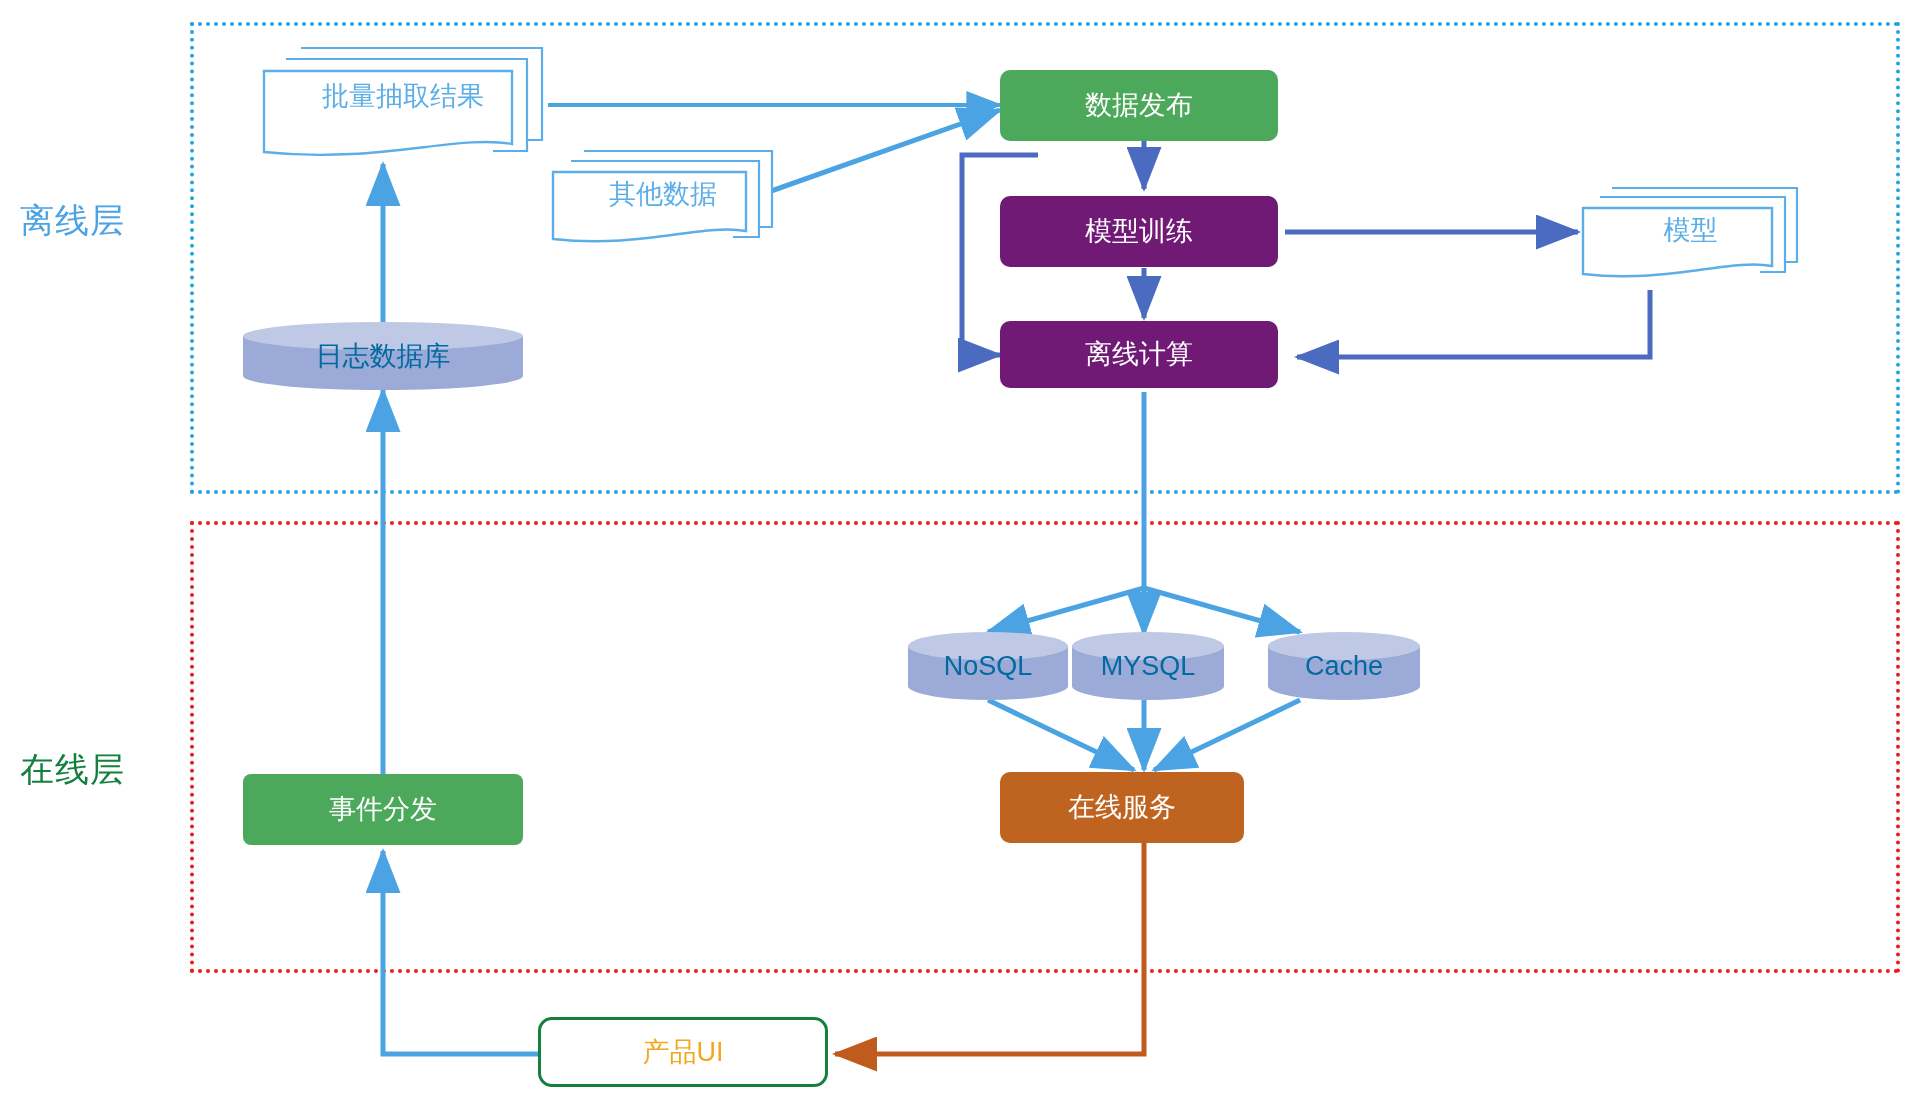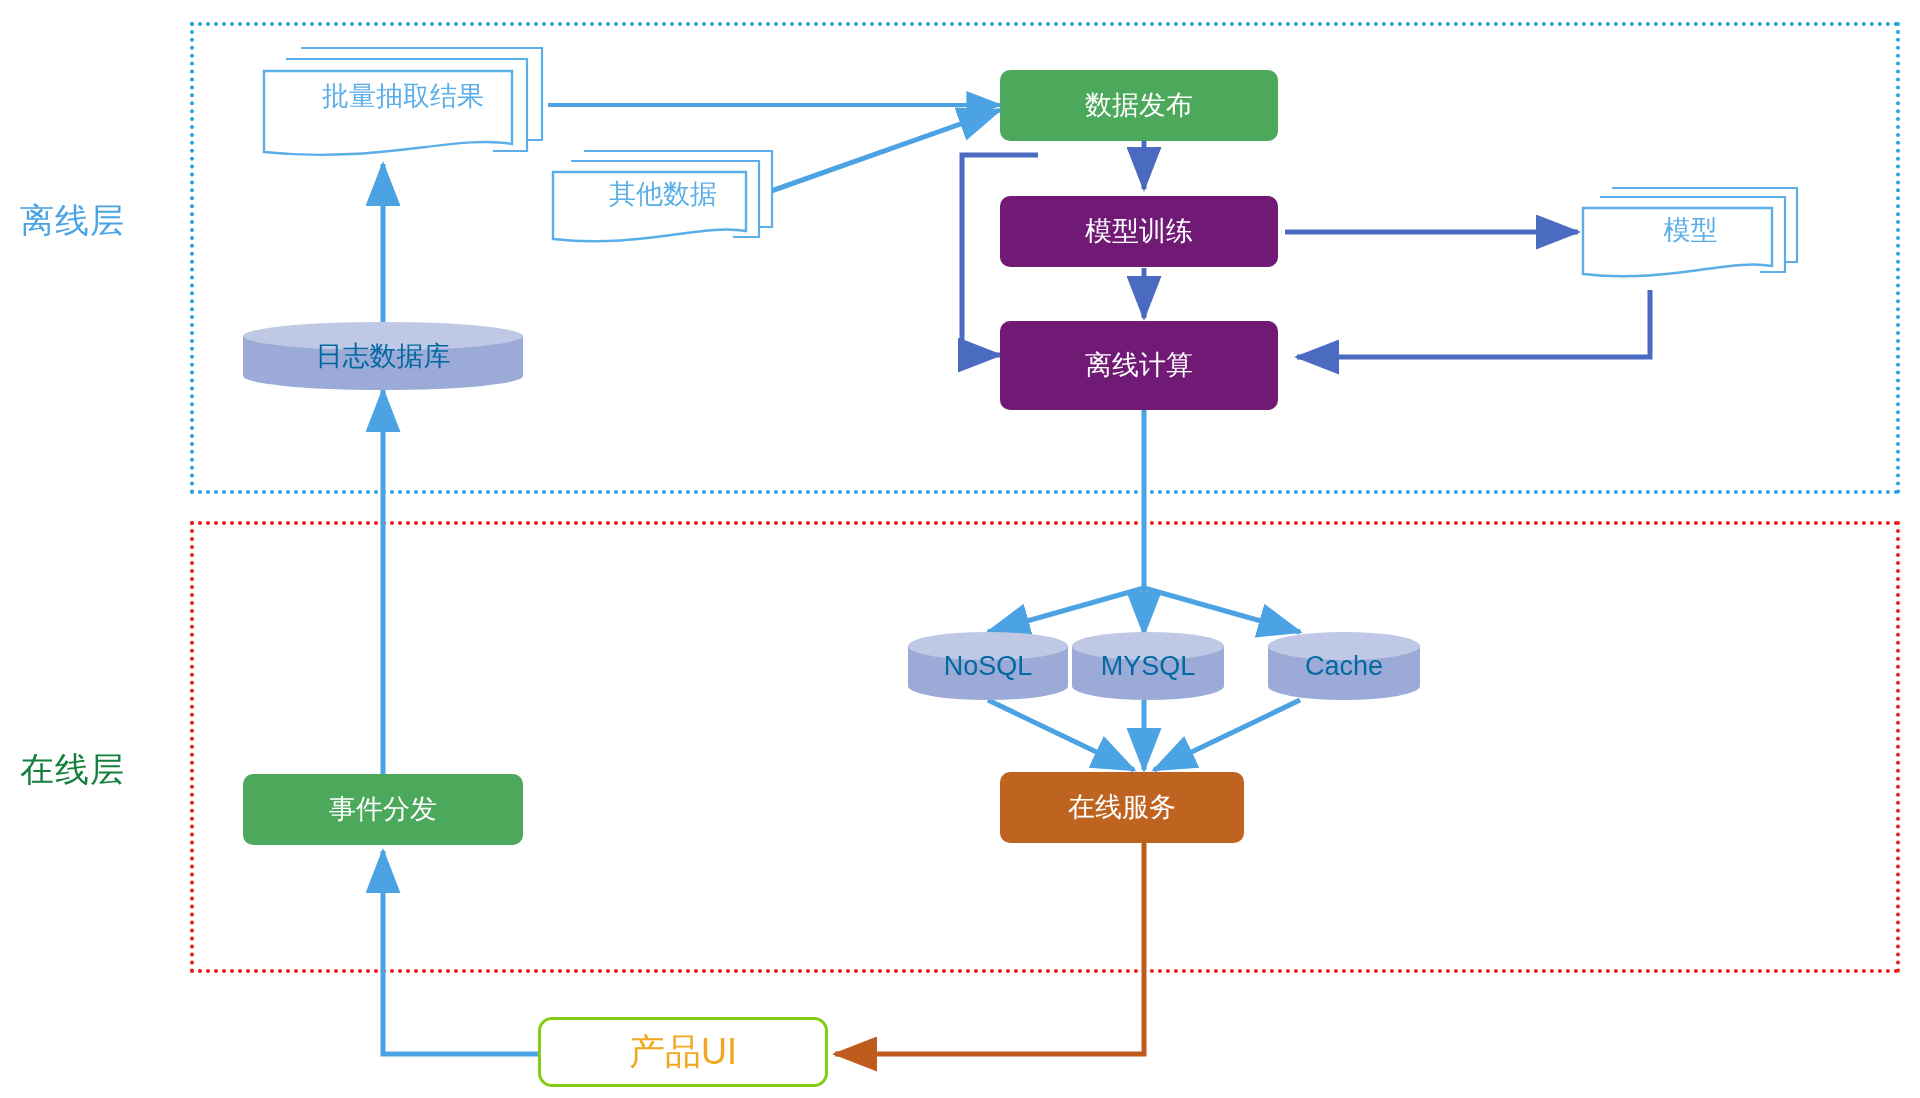"离线计算" div.node { height: 89px -> 67px }
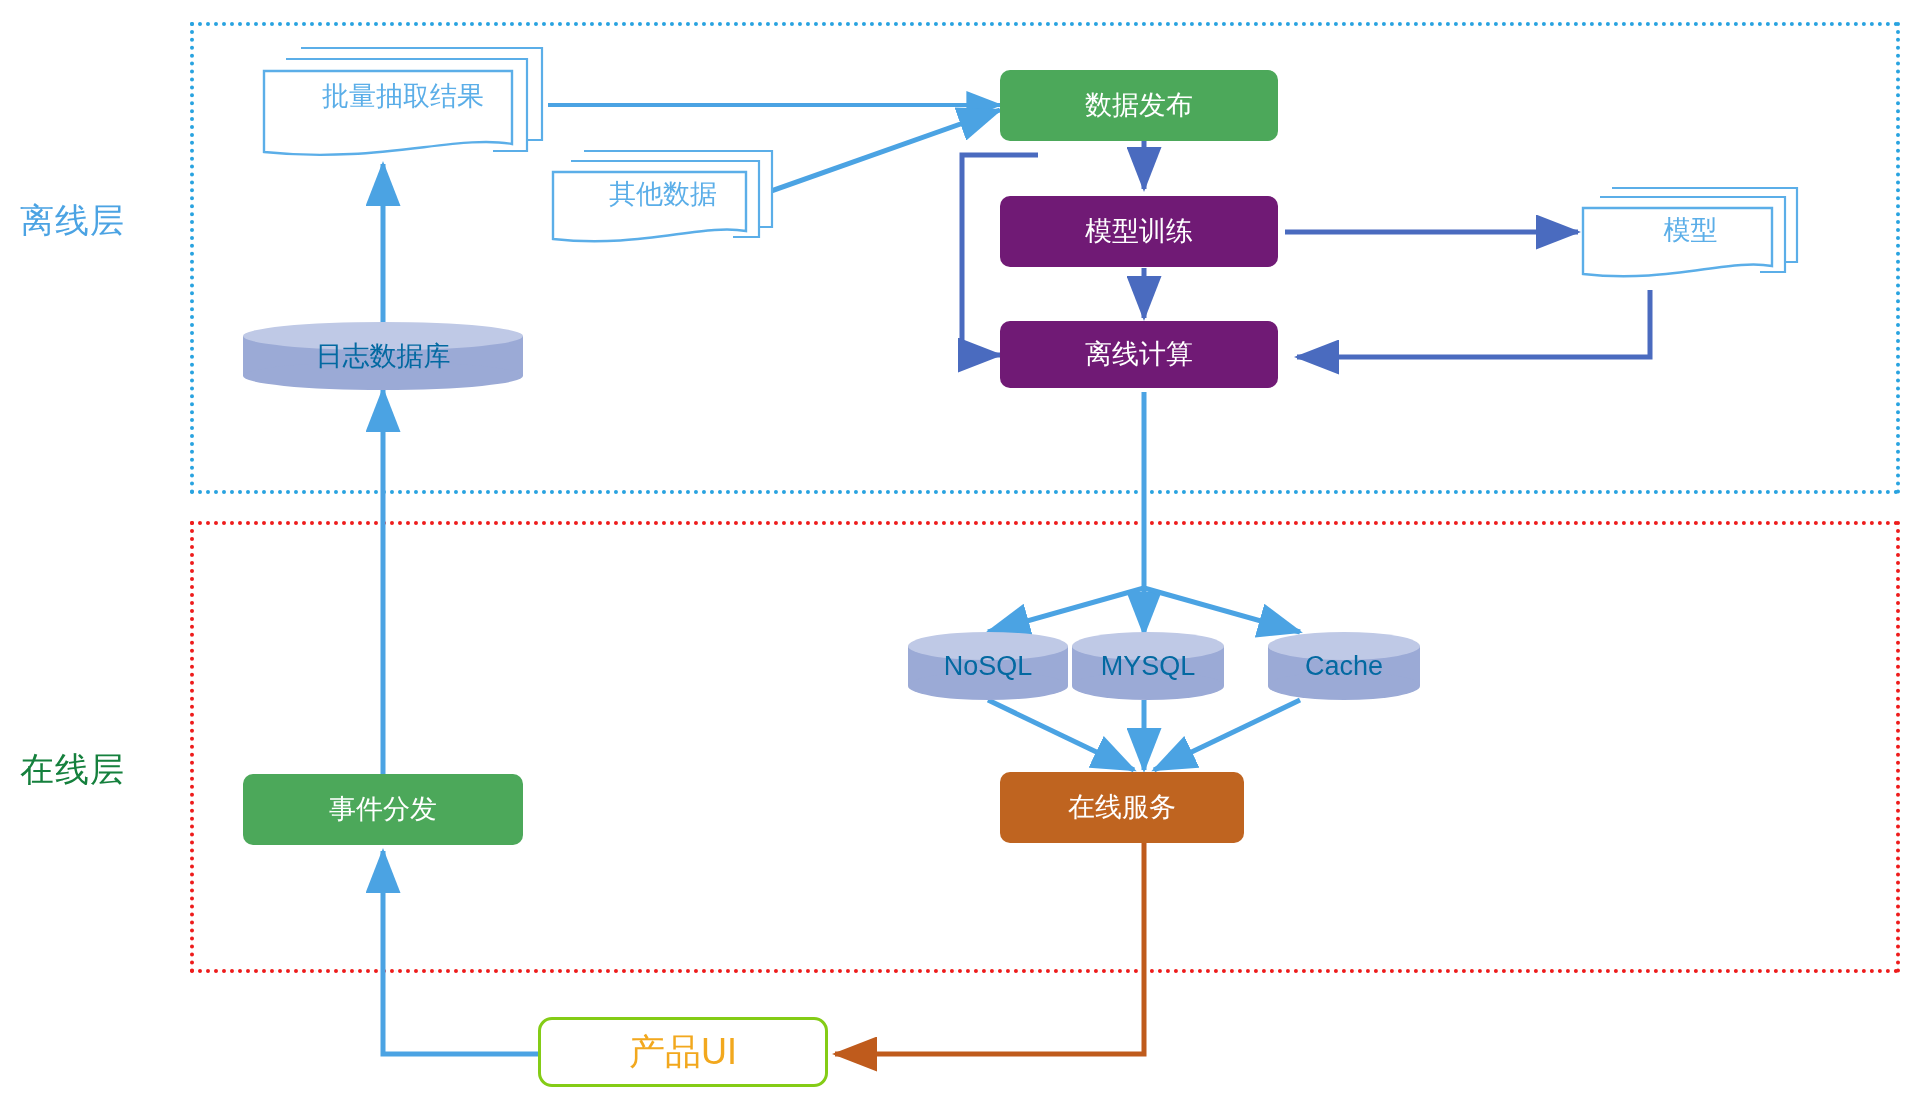"事件分发" div.node { border-radius: none -> 8px }
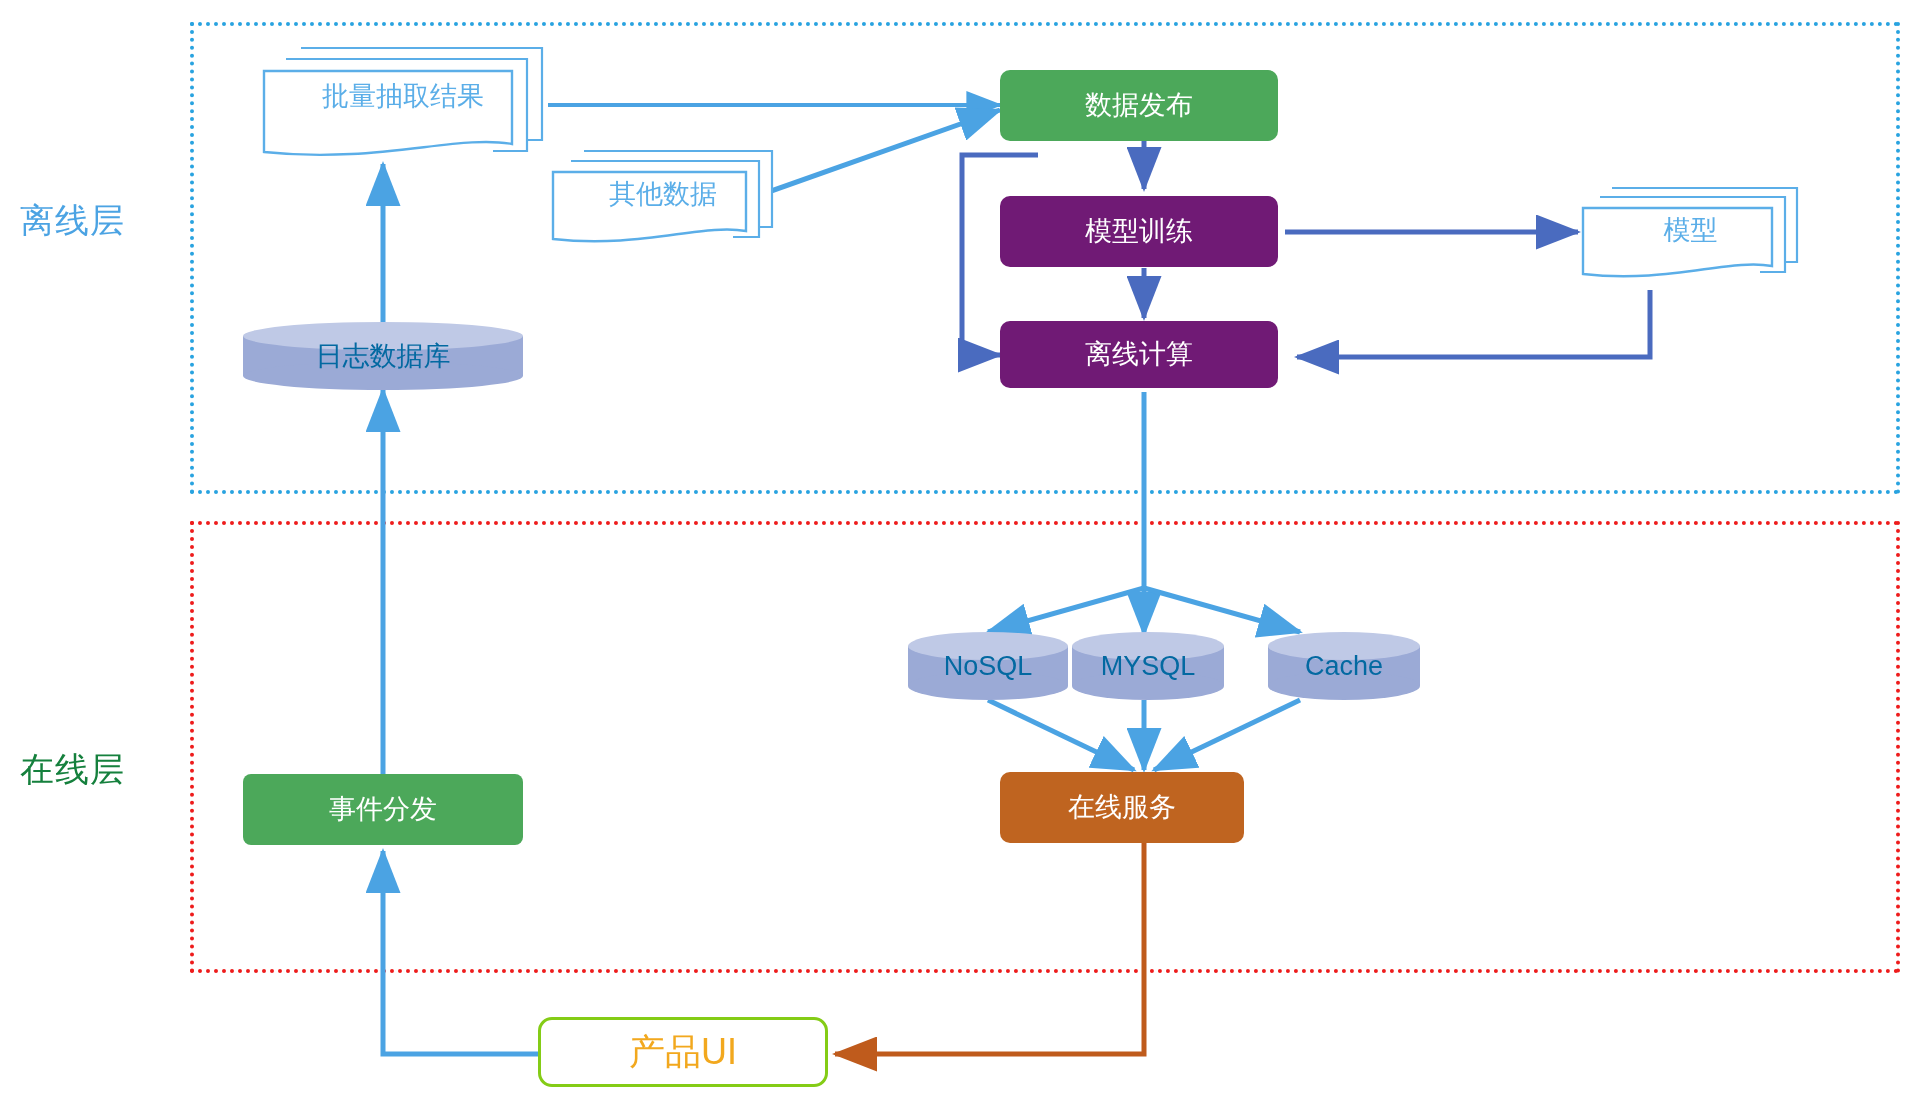"产品UI" .uibox { border: 3px solid #84cc16 -> 3px solid #15803d; font-size: 36px -> 27px }
